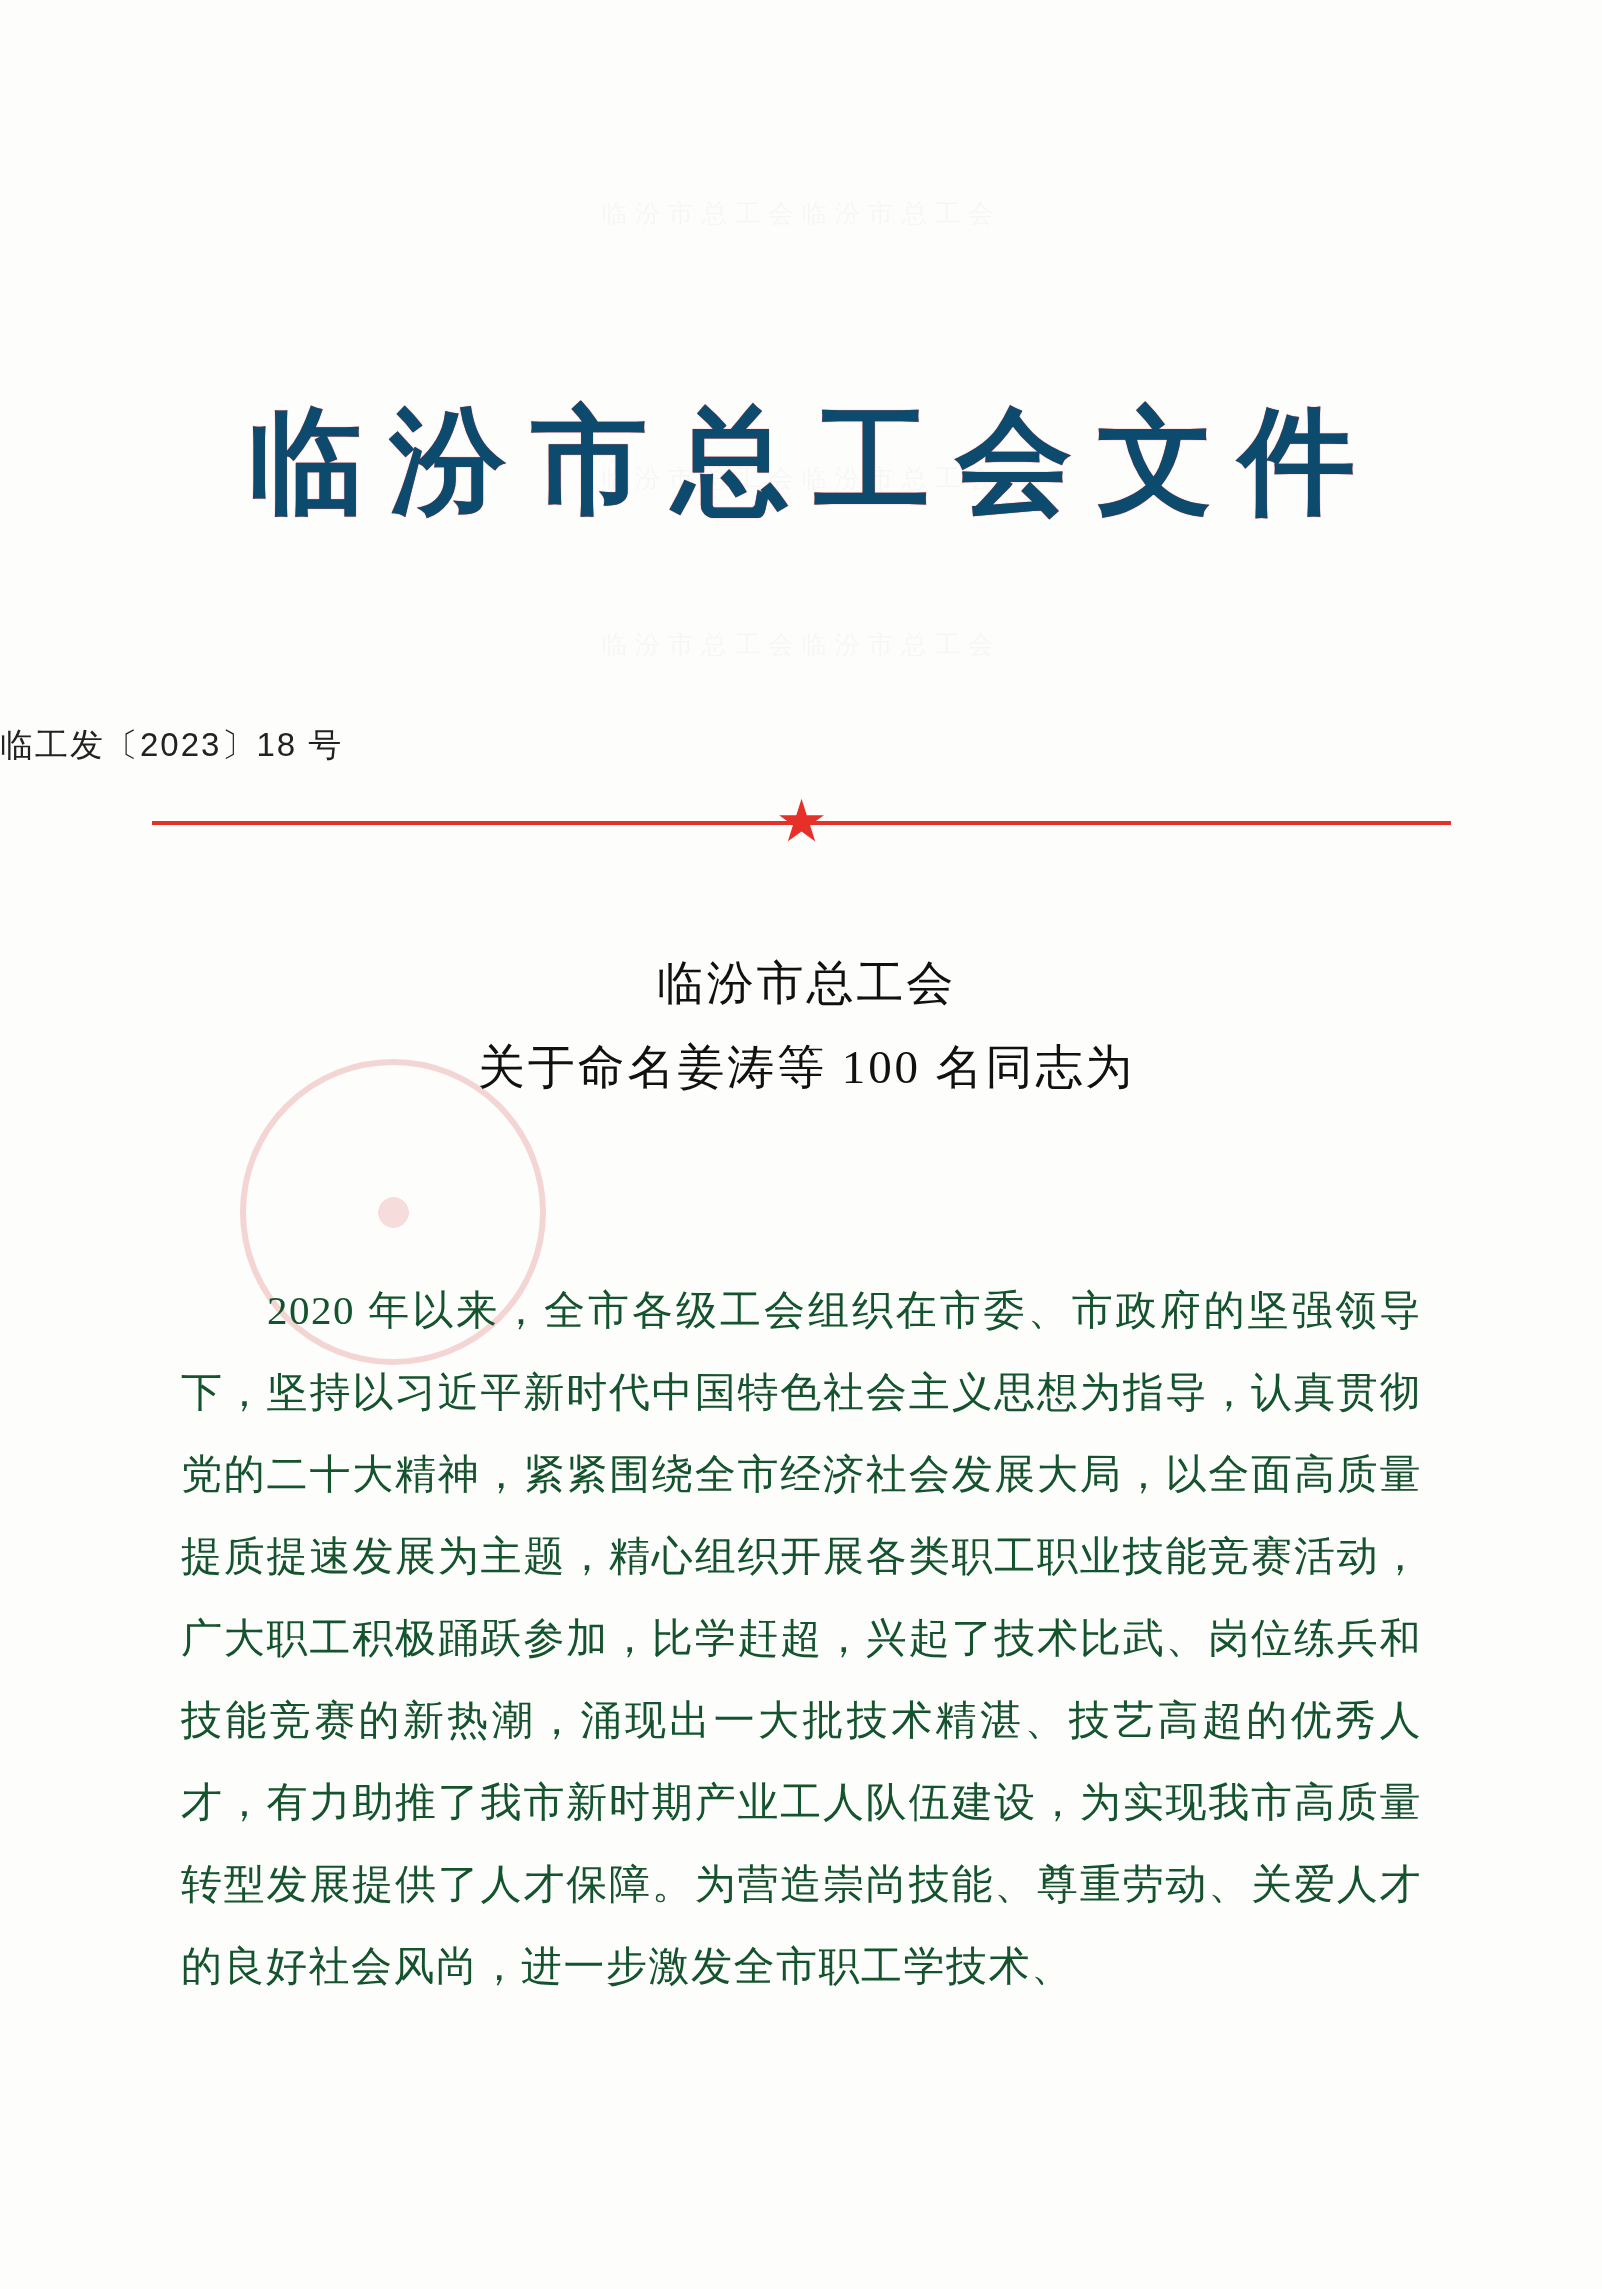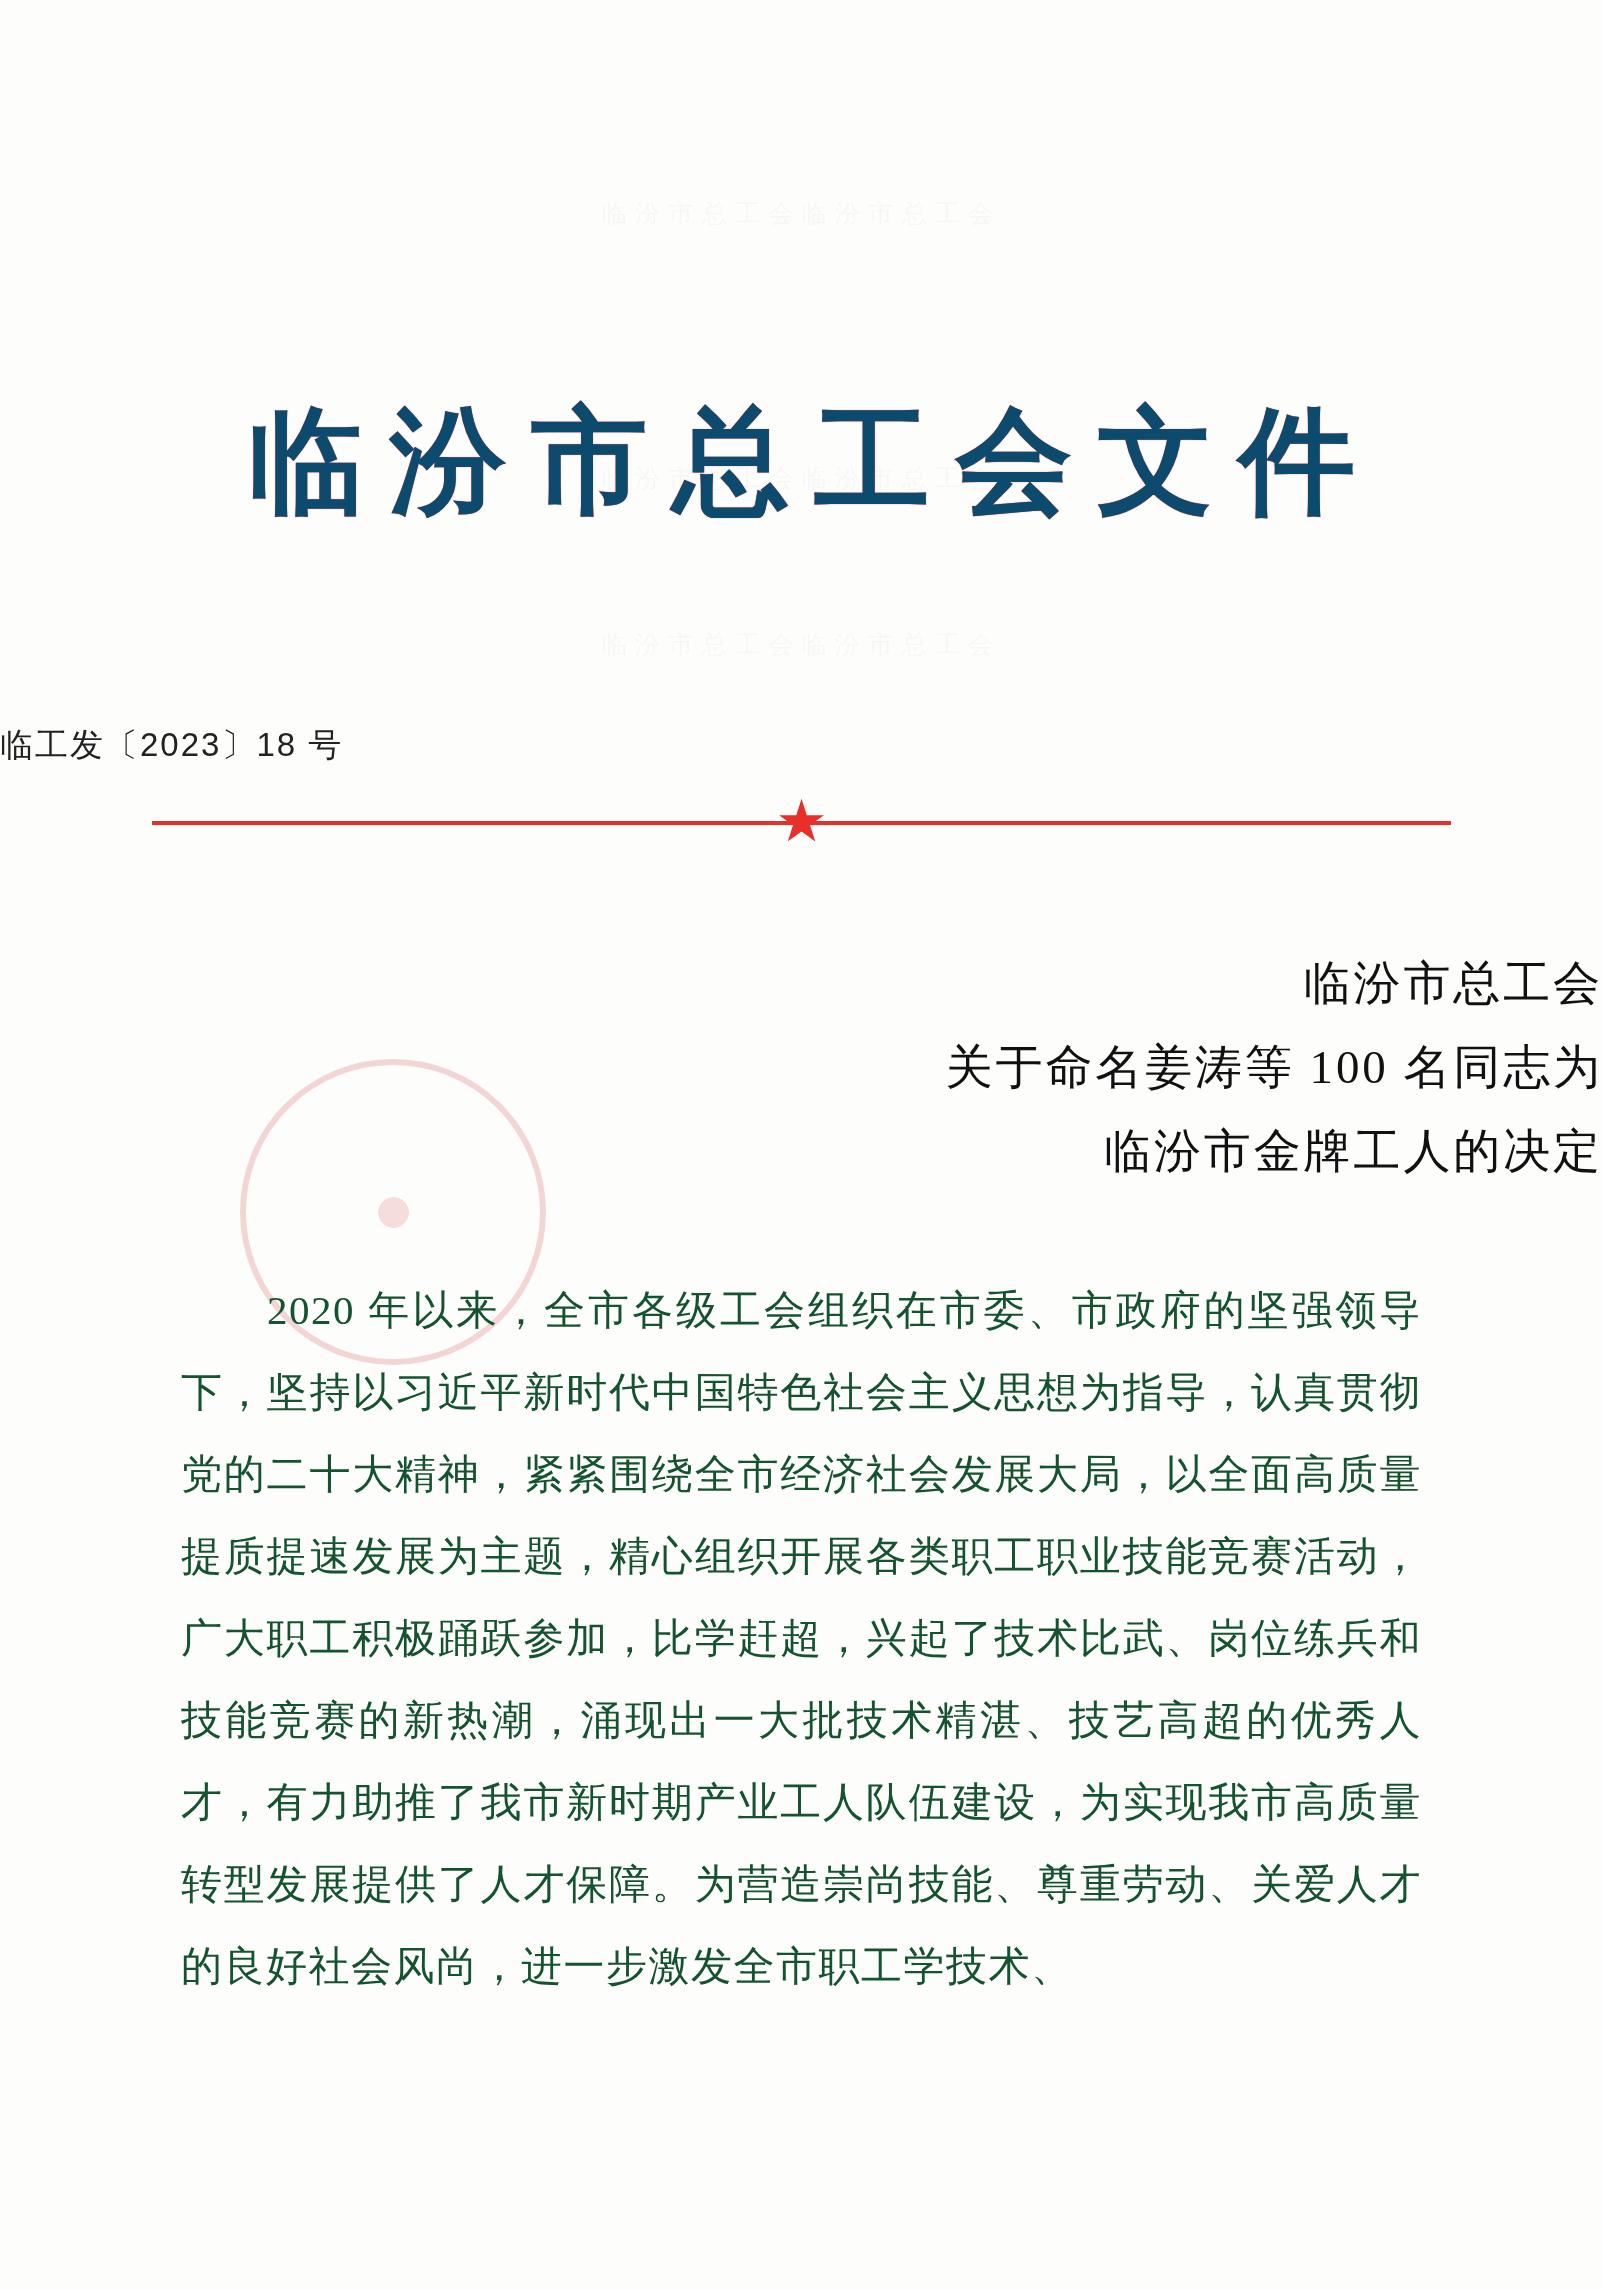"临汾市总工会" .title-block { text-align: right -> center }
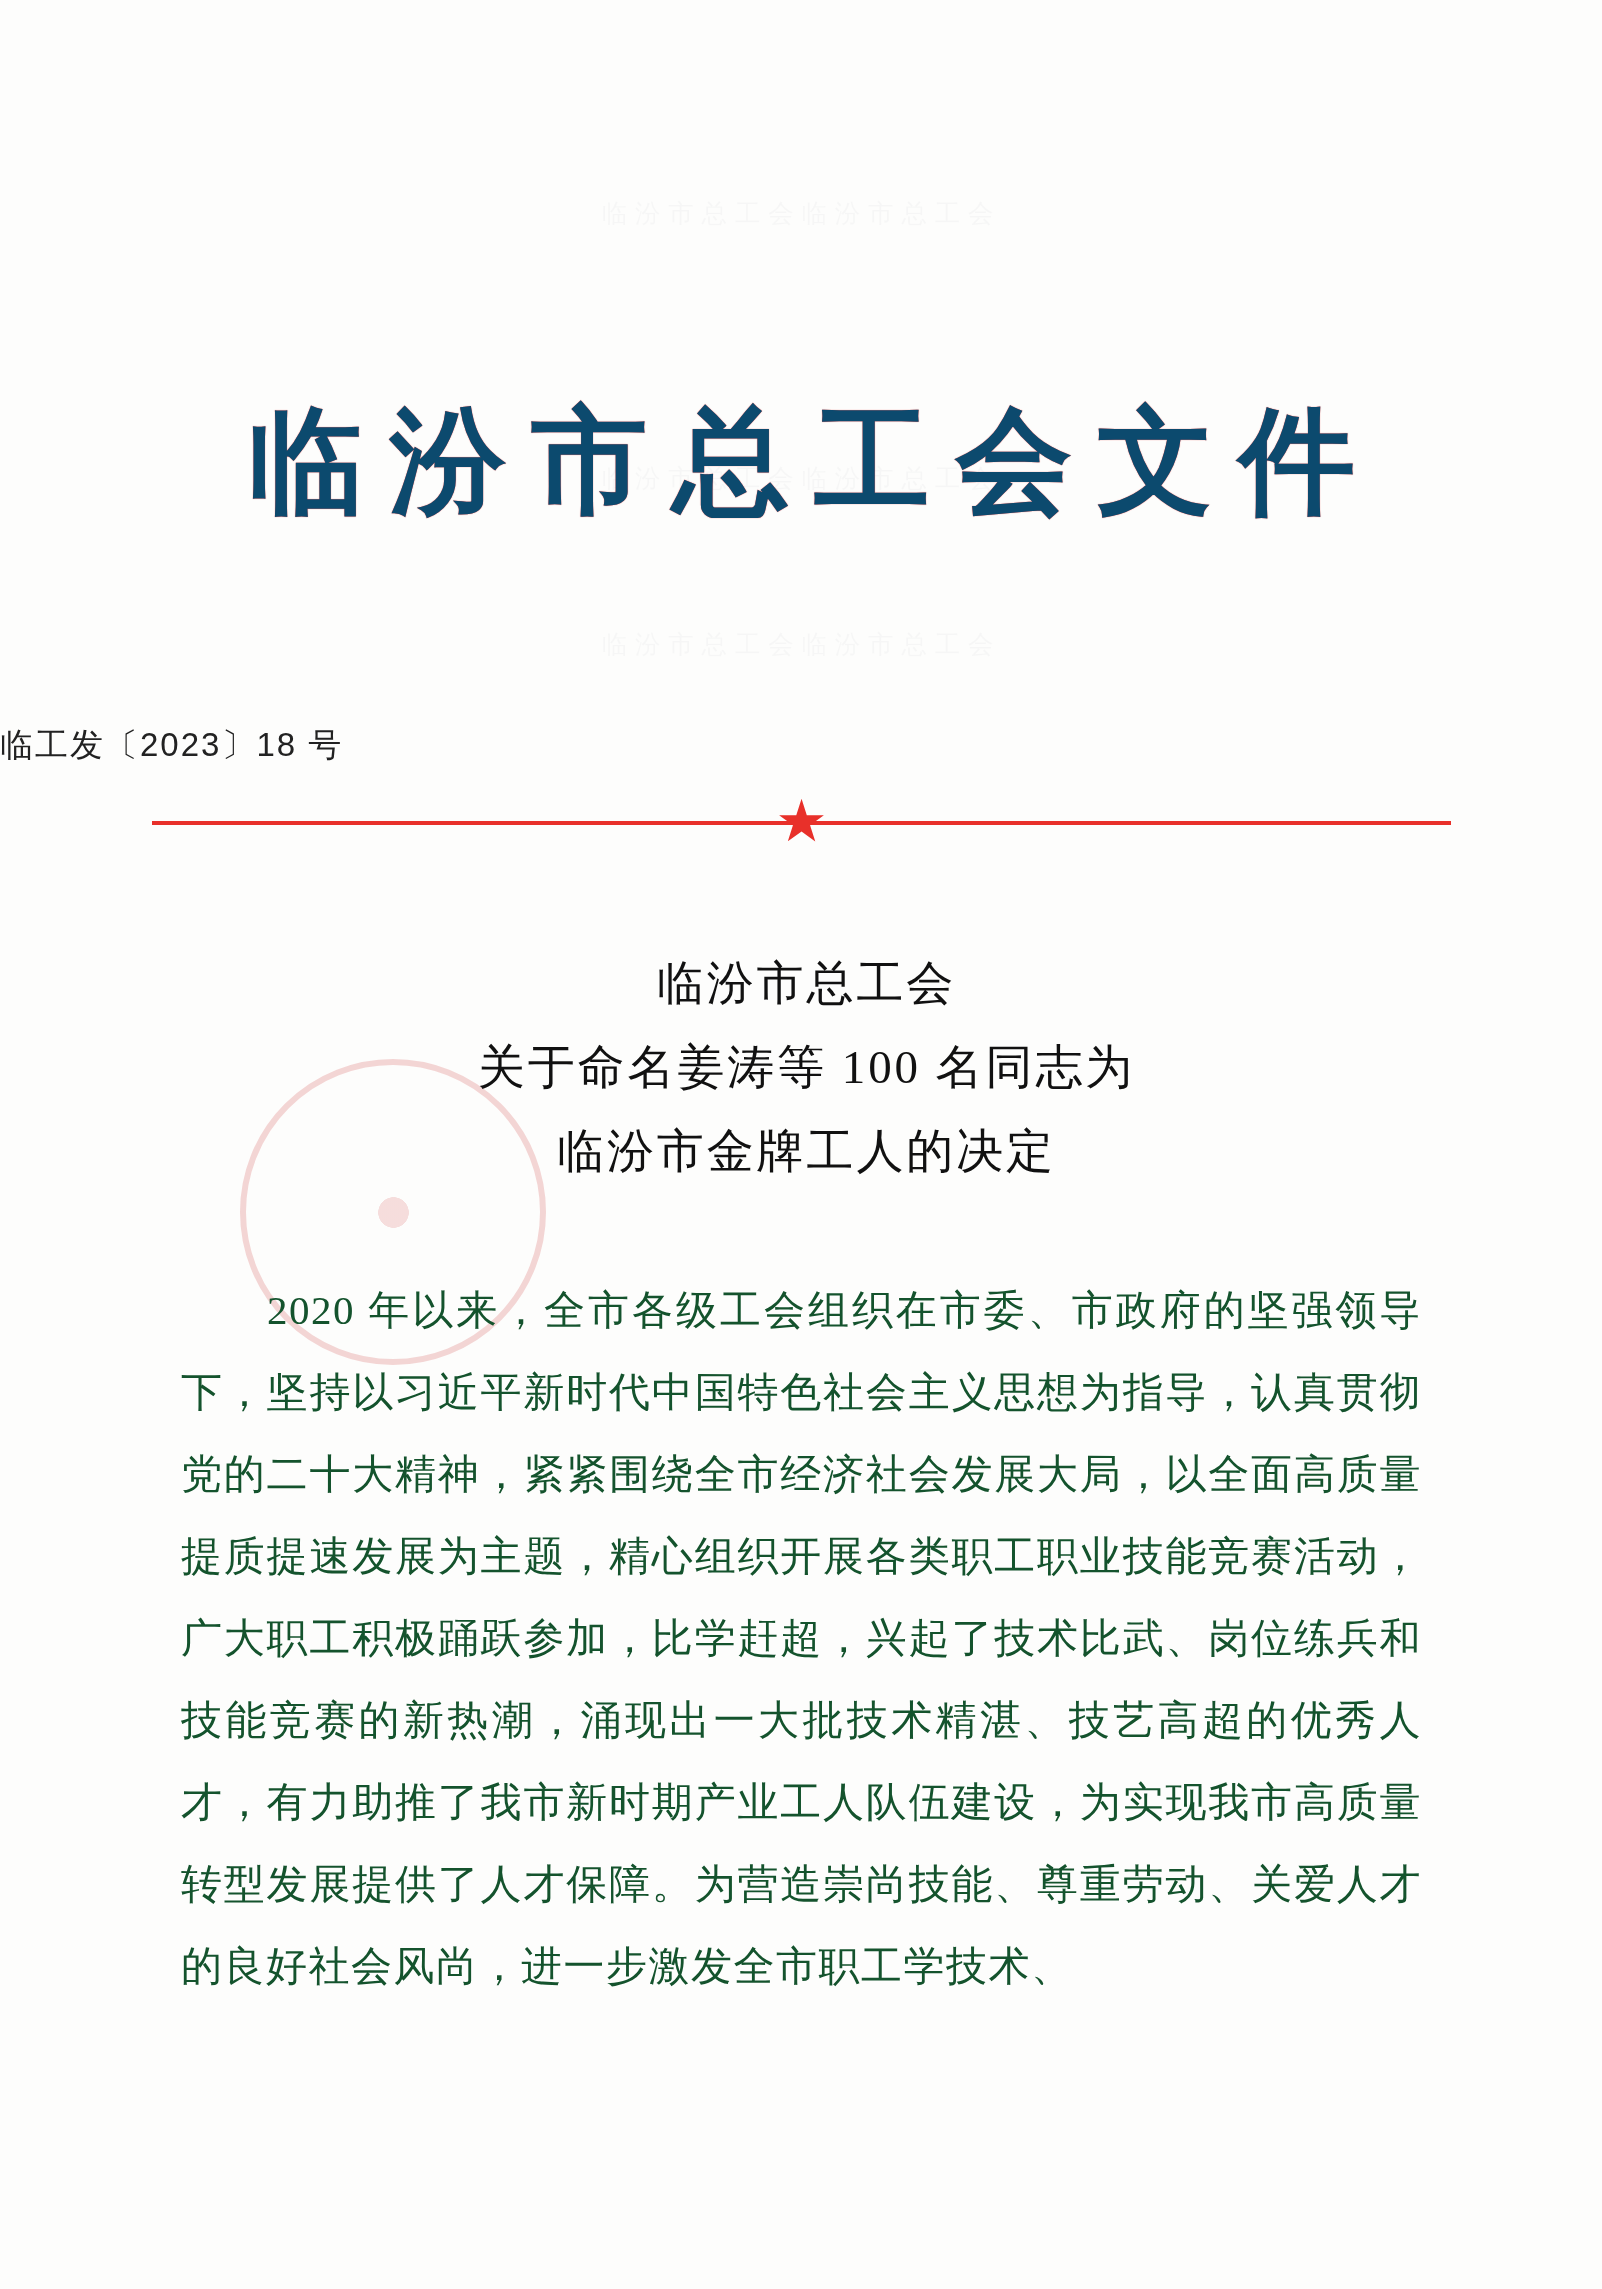"临汾市金牌工人的决定" div.tline { html: <div>临汾市金牌工人的决定</div> -> none }
